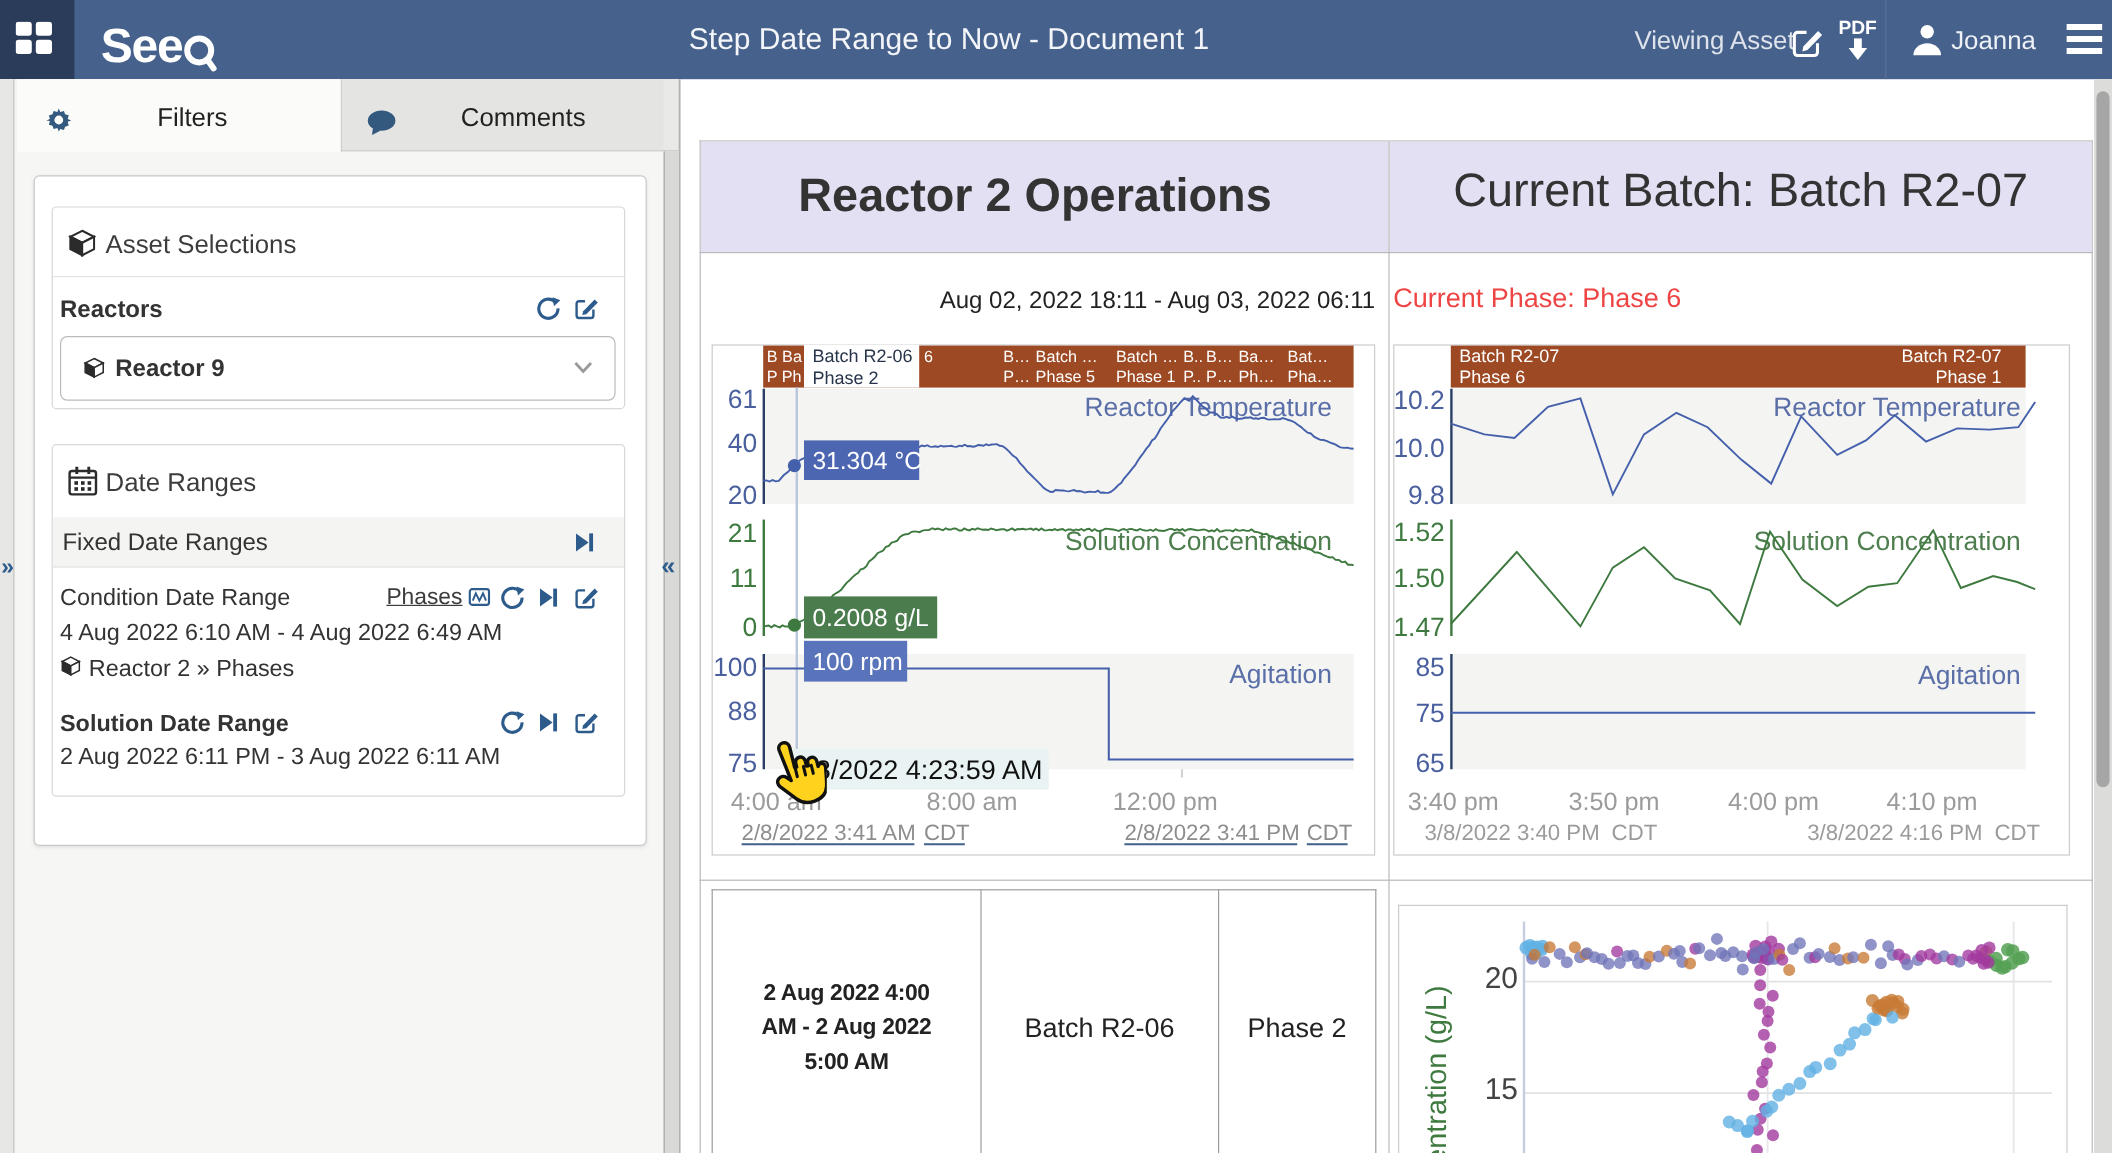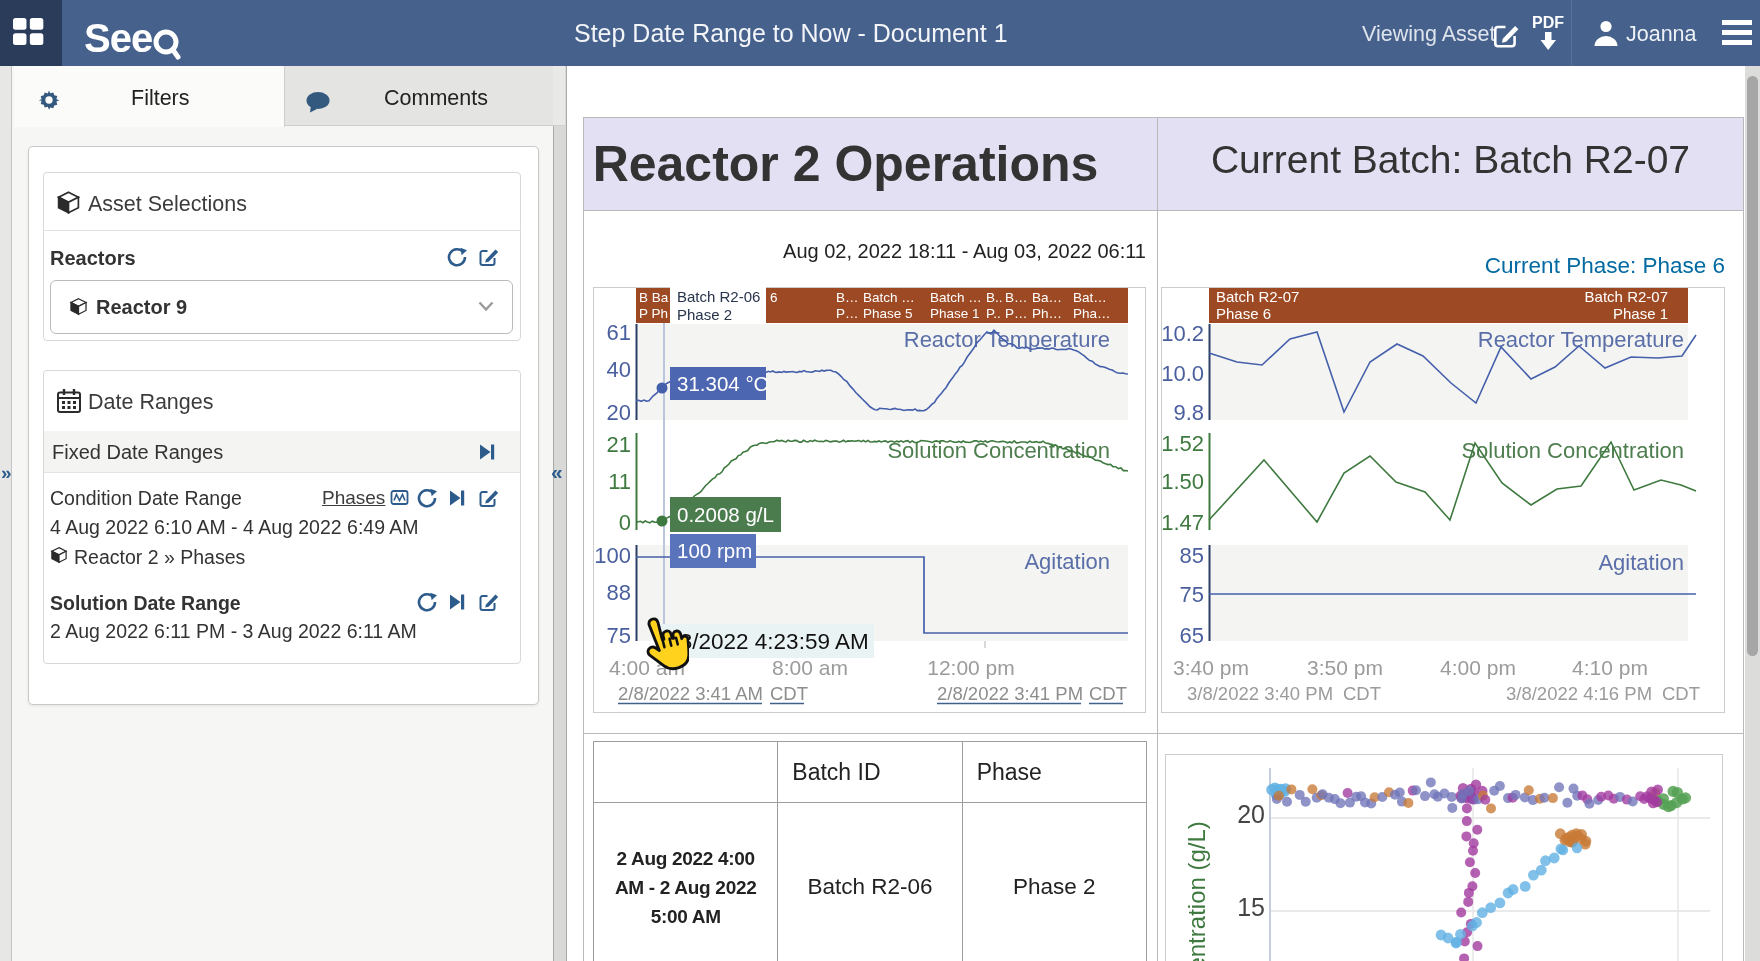"Reactor 2 Operations" div.abs { font-size: 50px -> 39px; left: 559px -> 576px }
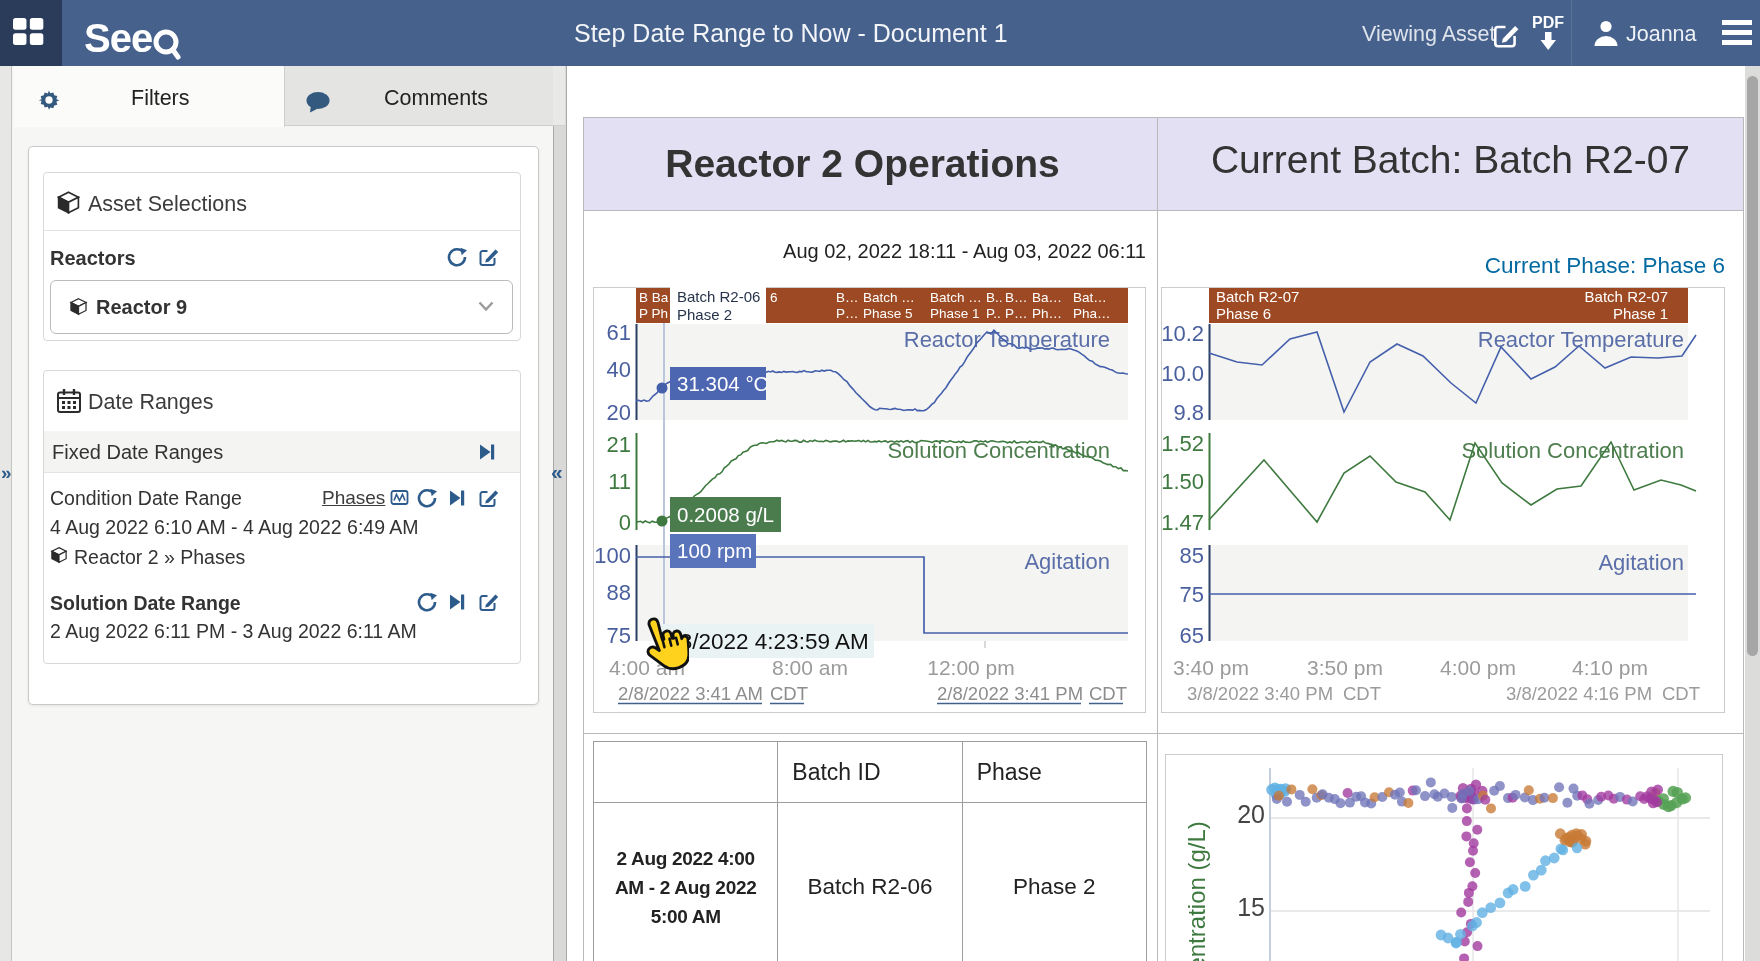"Current Phase: Phase 6" div.abs { color: #0369a1 -> #ef4444; text-align: right -> left; top: 253px -> 236px }
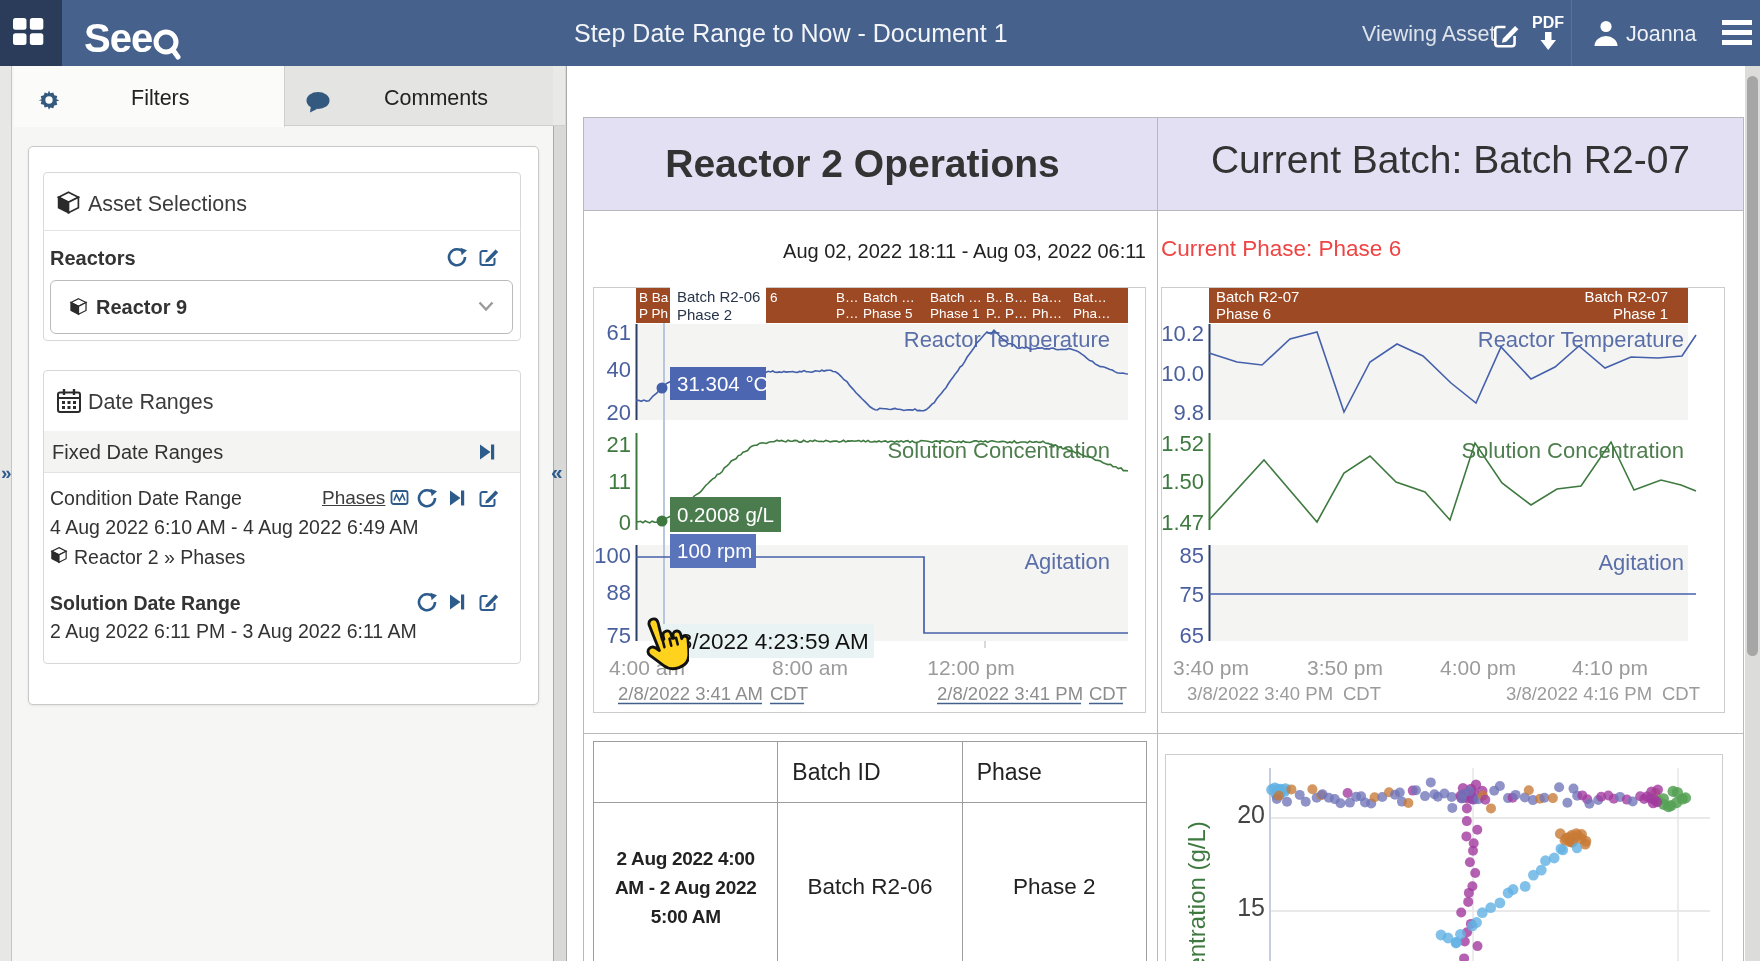"Batch ID" tr { html: <tr> <td></td> <td>Batch ID</td> <td>Phase</td> </tr> -> none }
